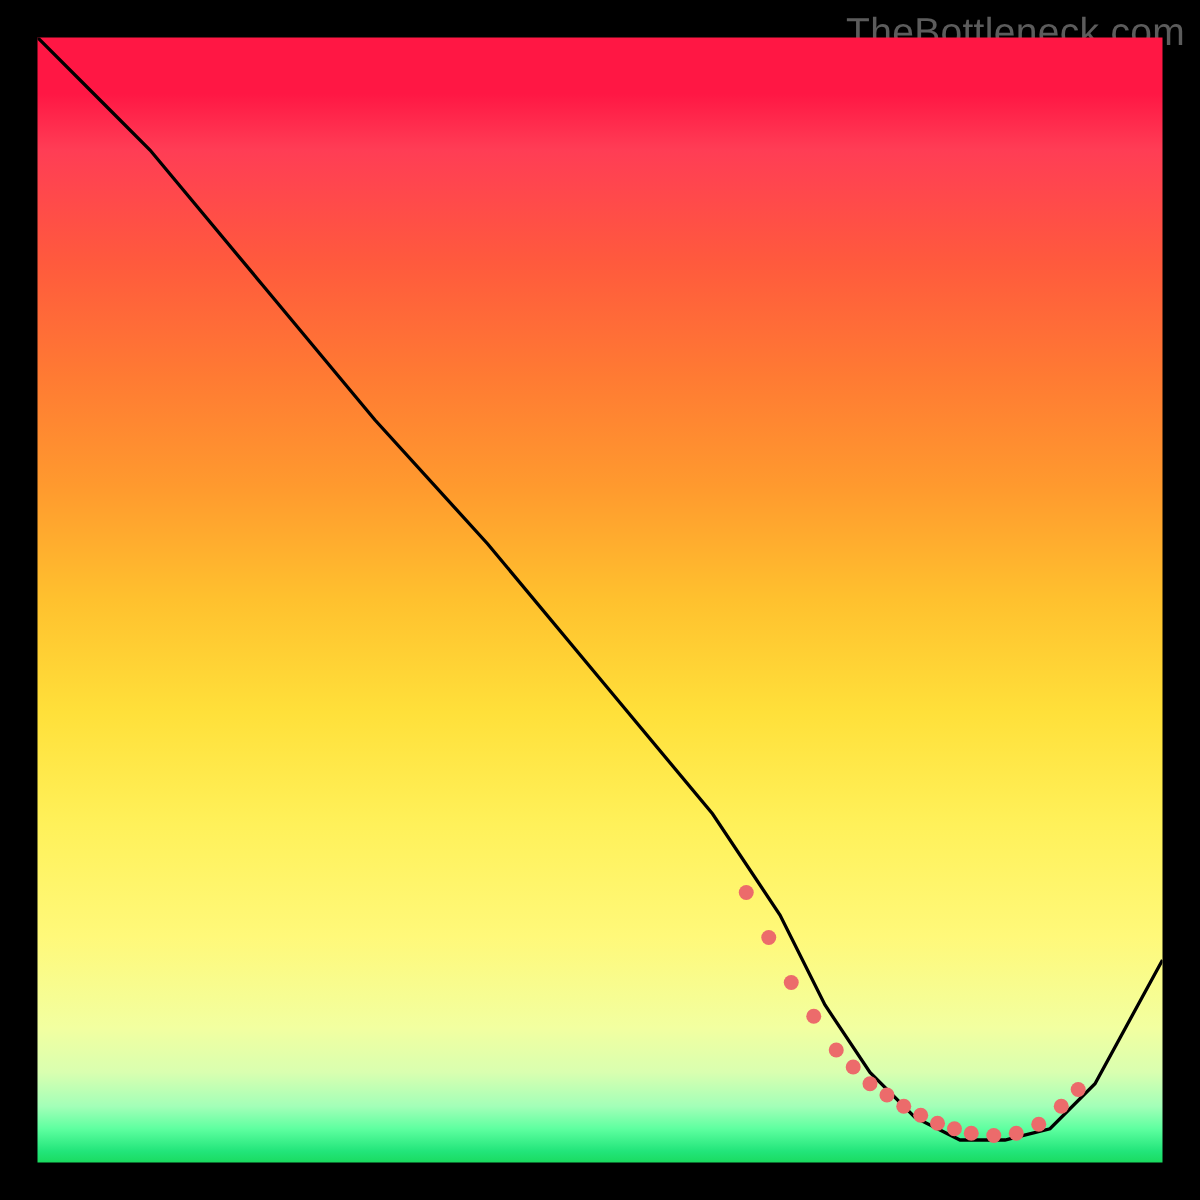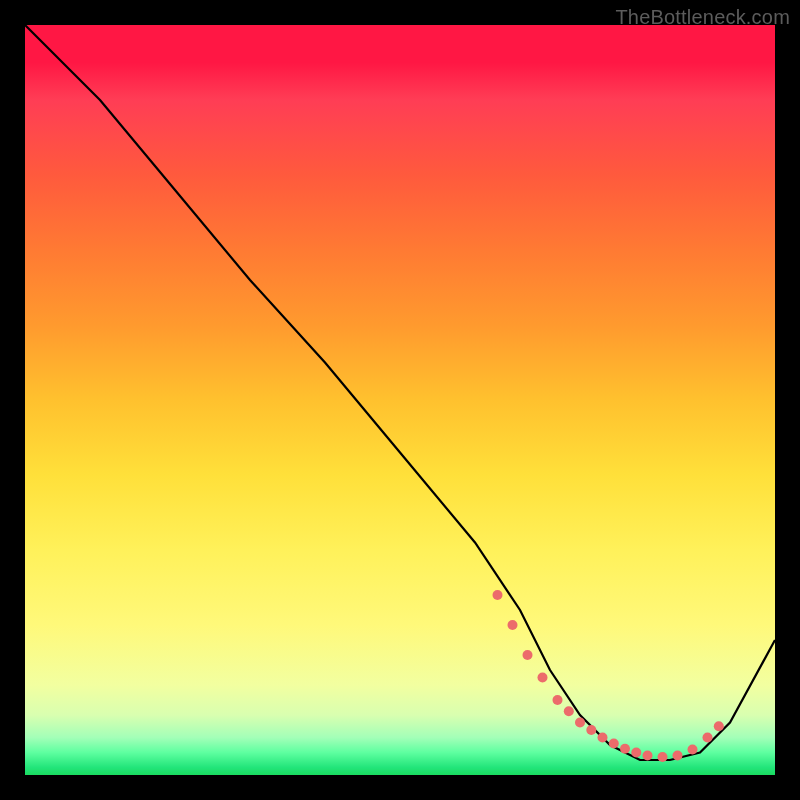"TheBottleneck.com" .watermark { font-size: 20px -> 26px }
